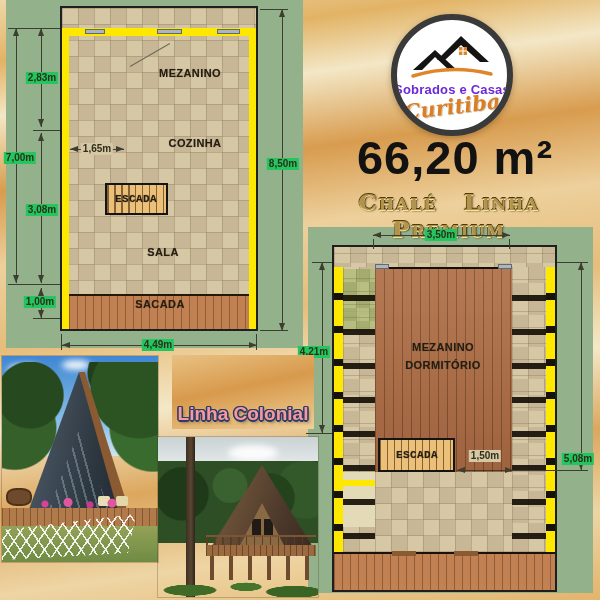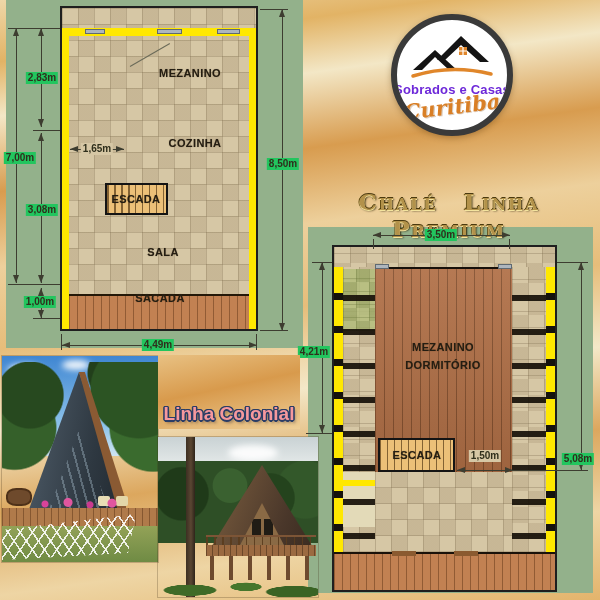"66,20 m²" div.abs { html: none -> <div>66,20 m²</div> }
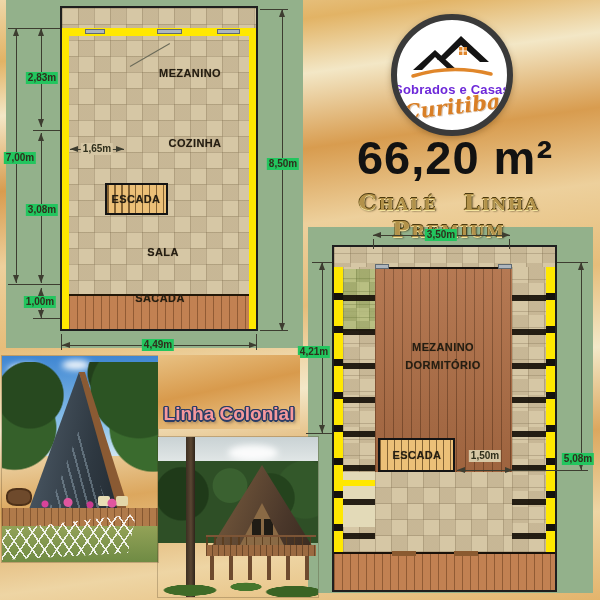"ESCADA" .stair { font-family: none -> Liberation Mono, monospace }
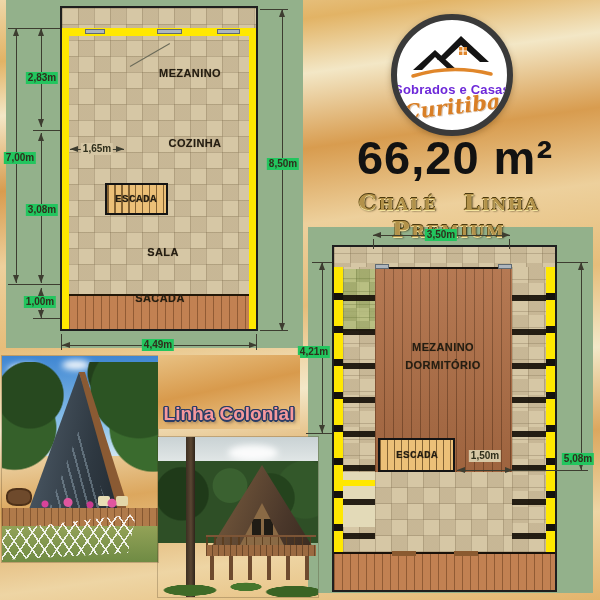"SACADA" div.abs { top: 290px -> 296px }
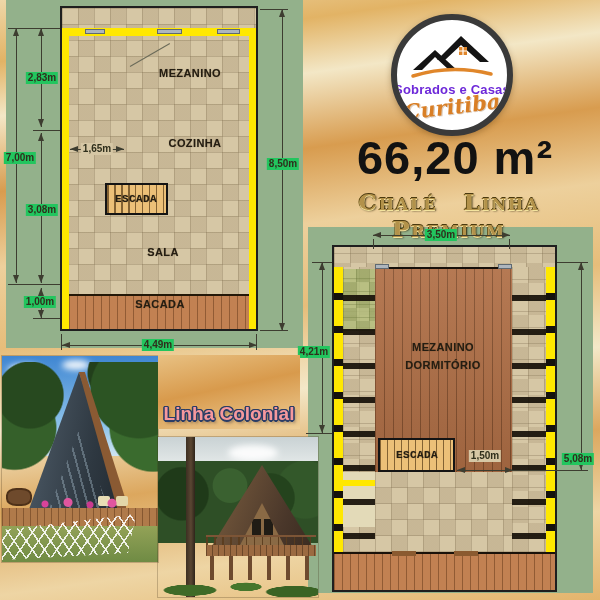"Linha Colonial" div.abs { left: 158px -> 172px }
